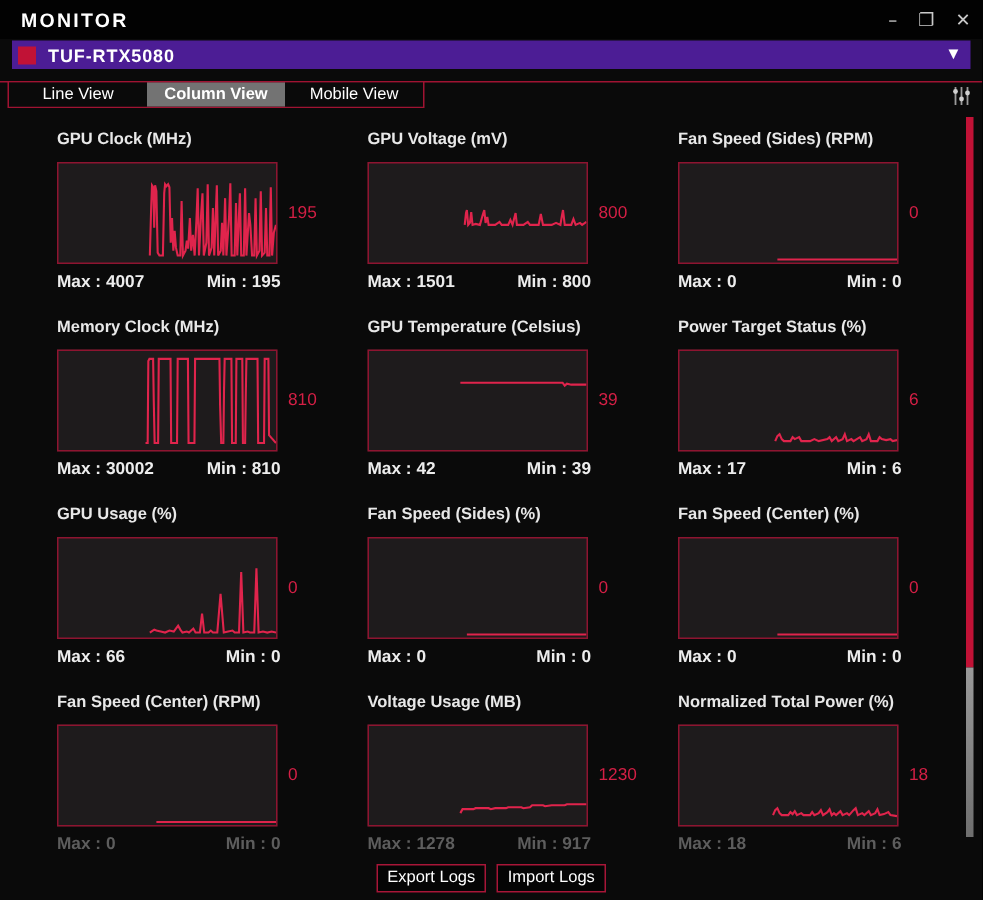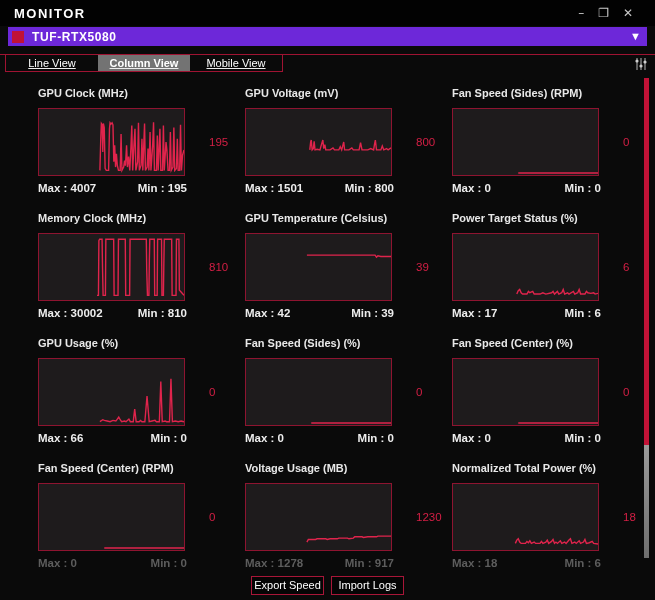"MONITOR" .titlebar { padding: 0 22px 0 14px -> 0 8px 0 14px }
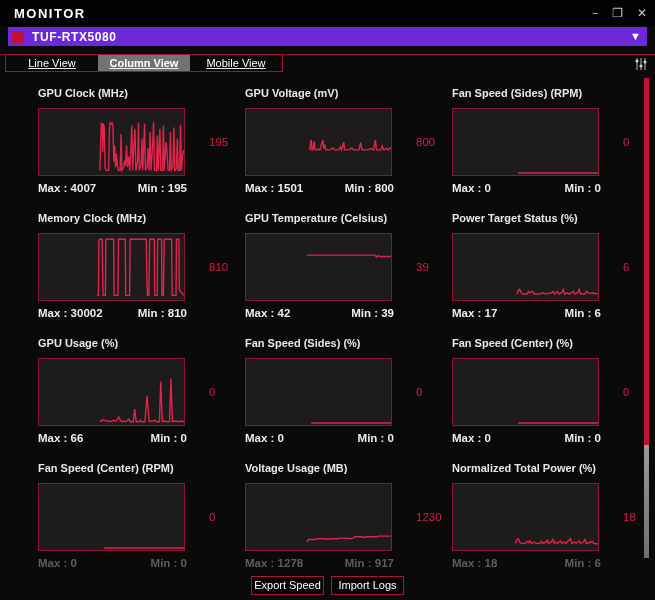"TUF-RTX5080" .devicebar { background: #6d28d9 -> #4c1d95 }
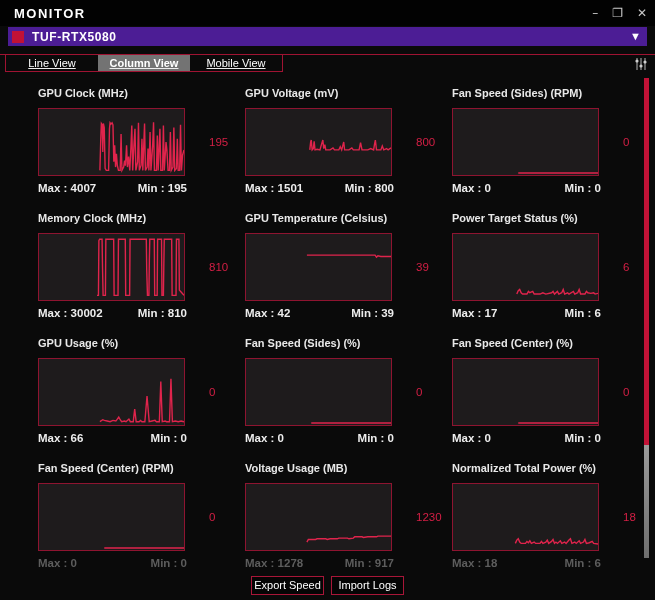"Line View" .tabs { text-decoration: underline -> none }
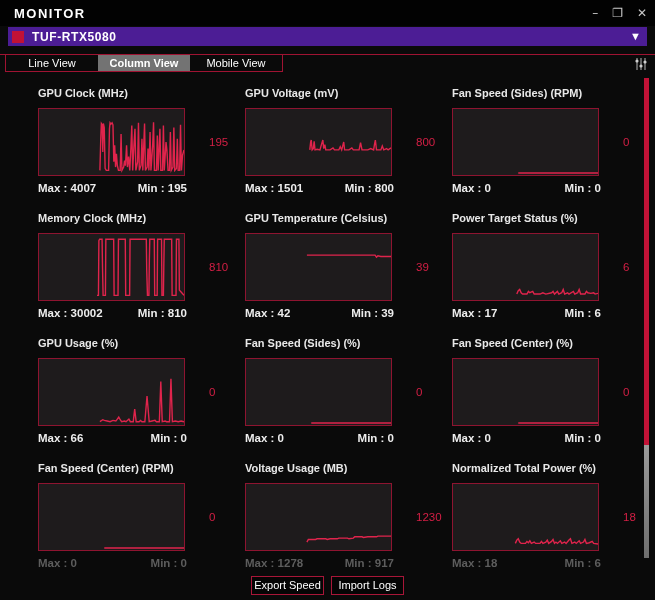"195" .cval { padding-left: 24px -> 7px }
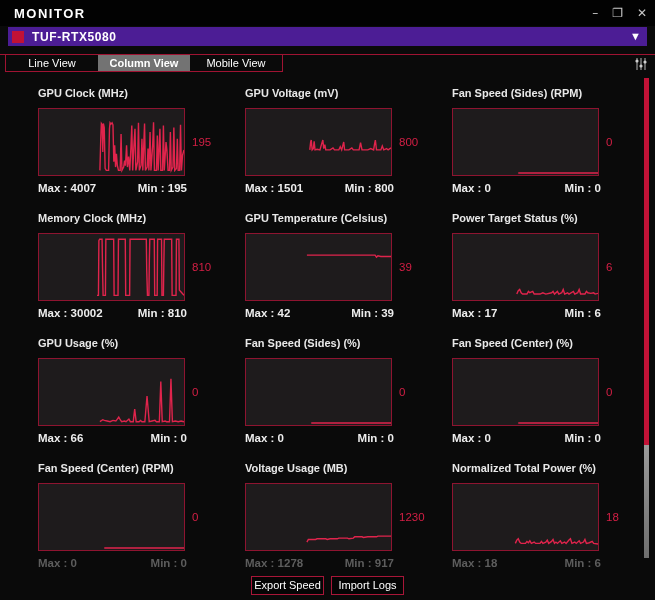"Export Speed" button.fbtn { text: Speed -> Logs }
